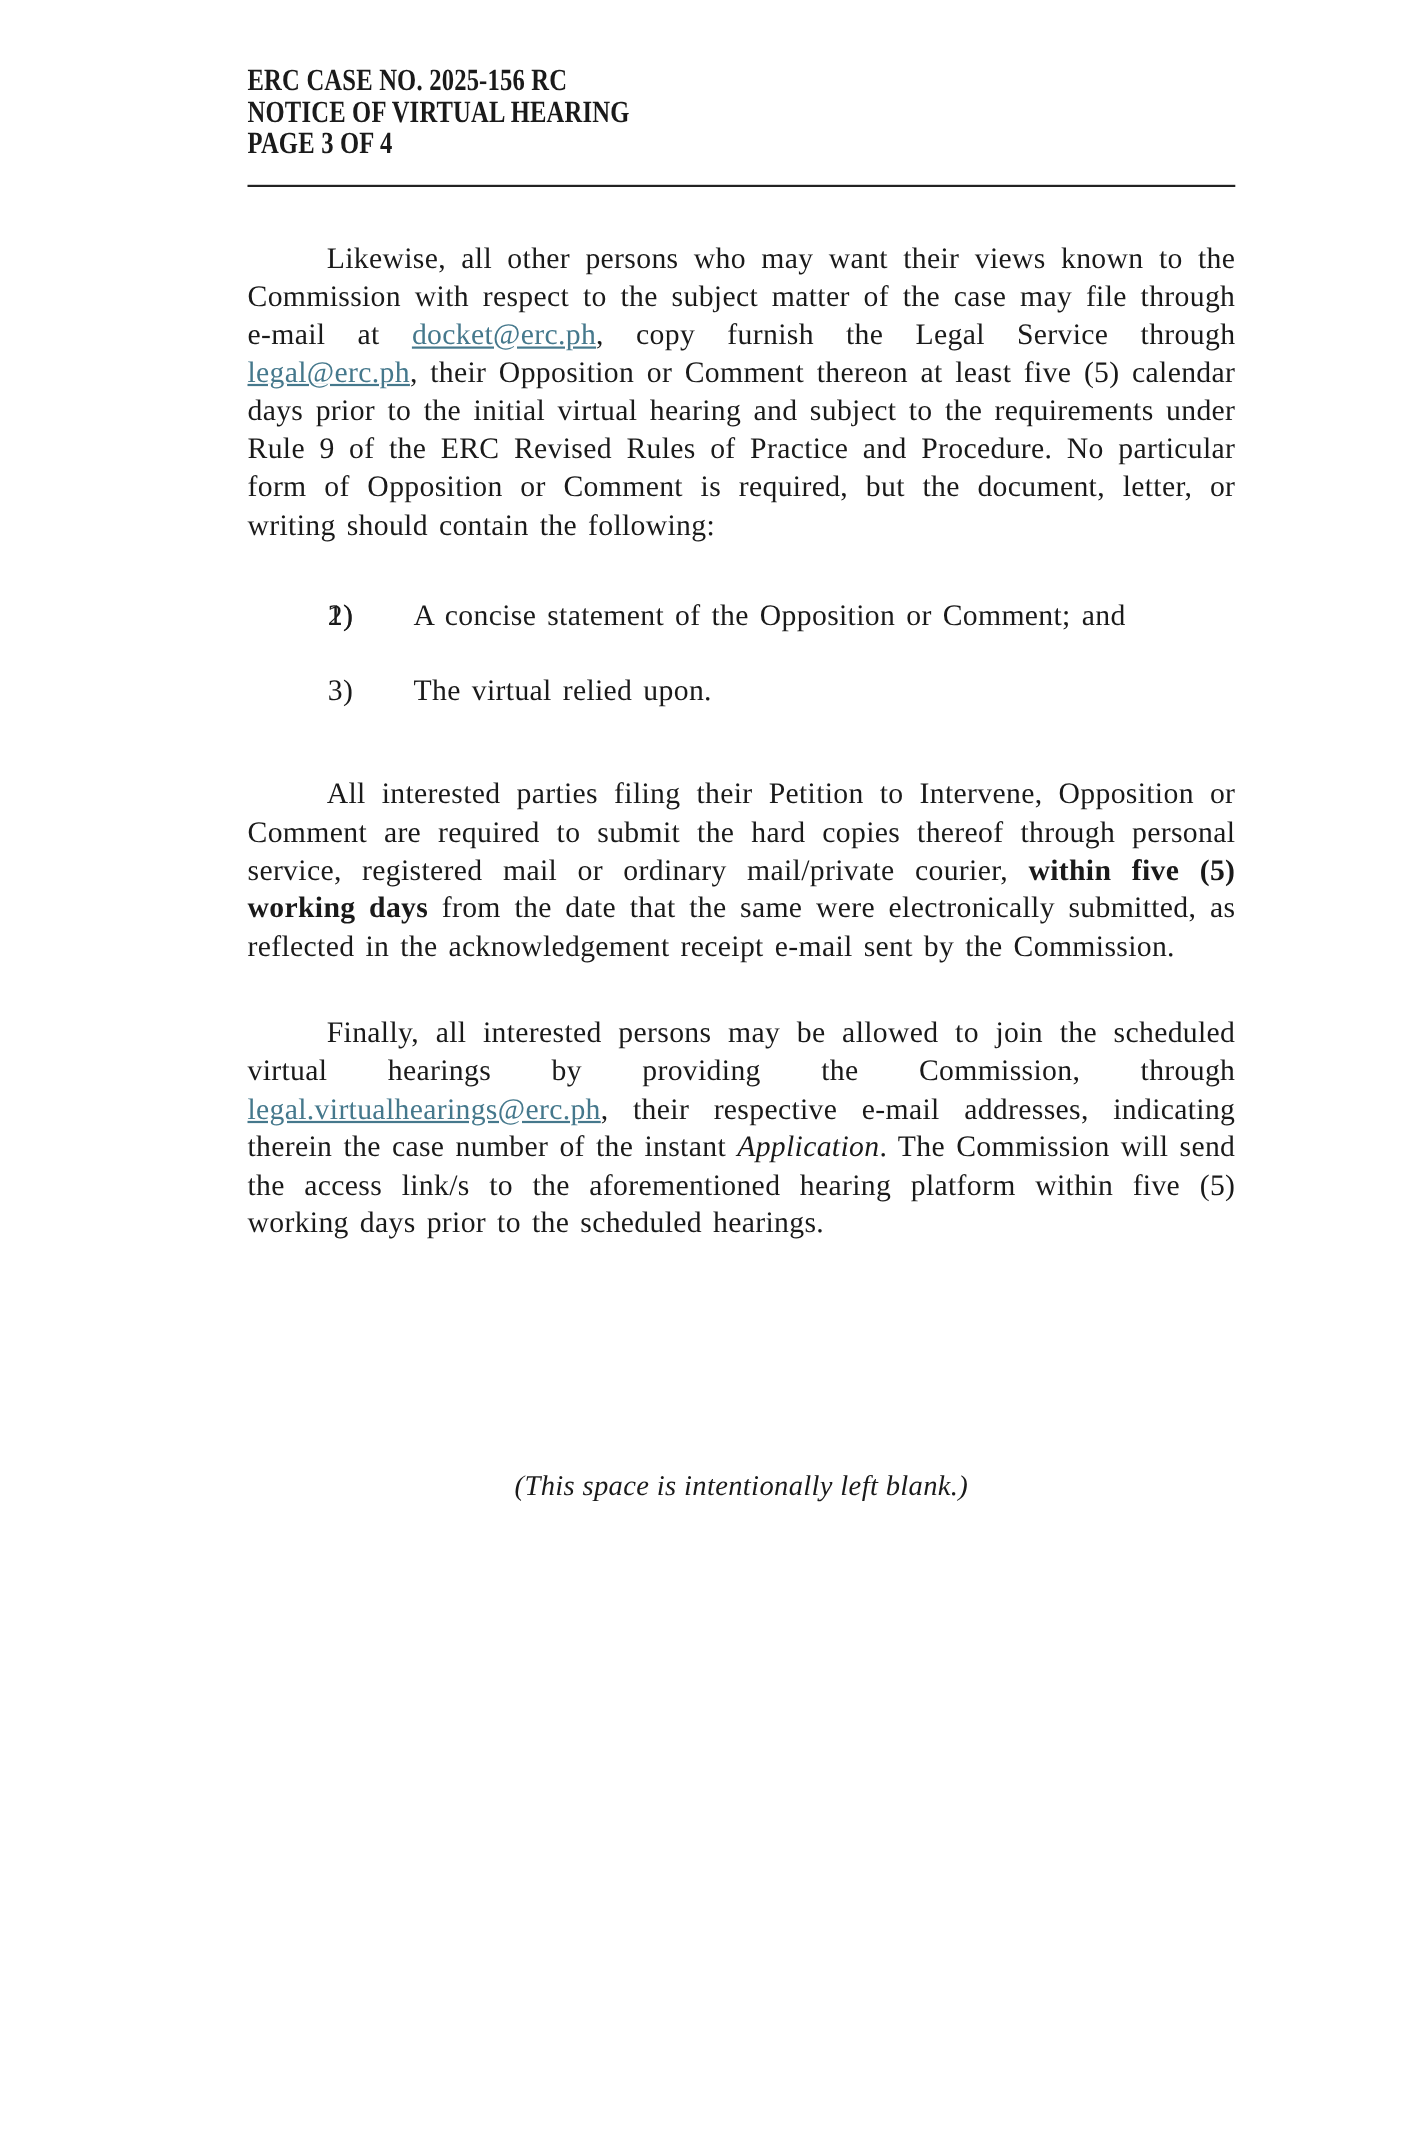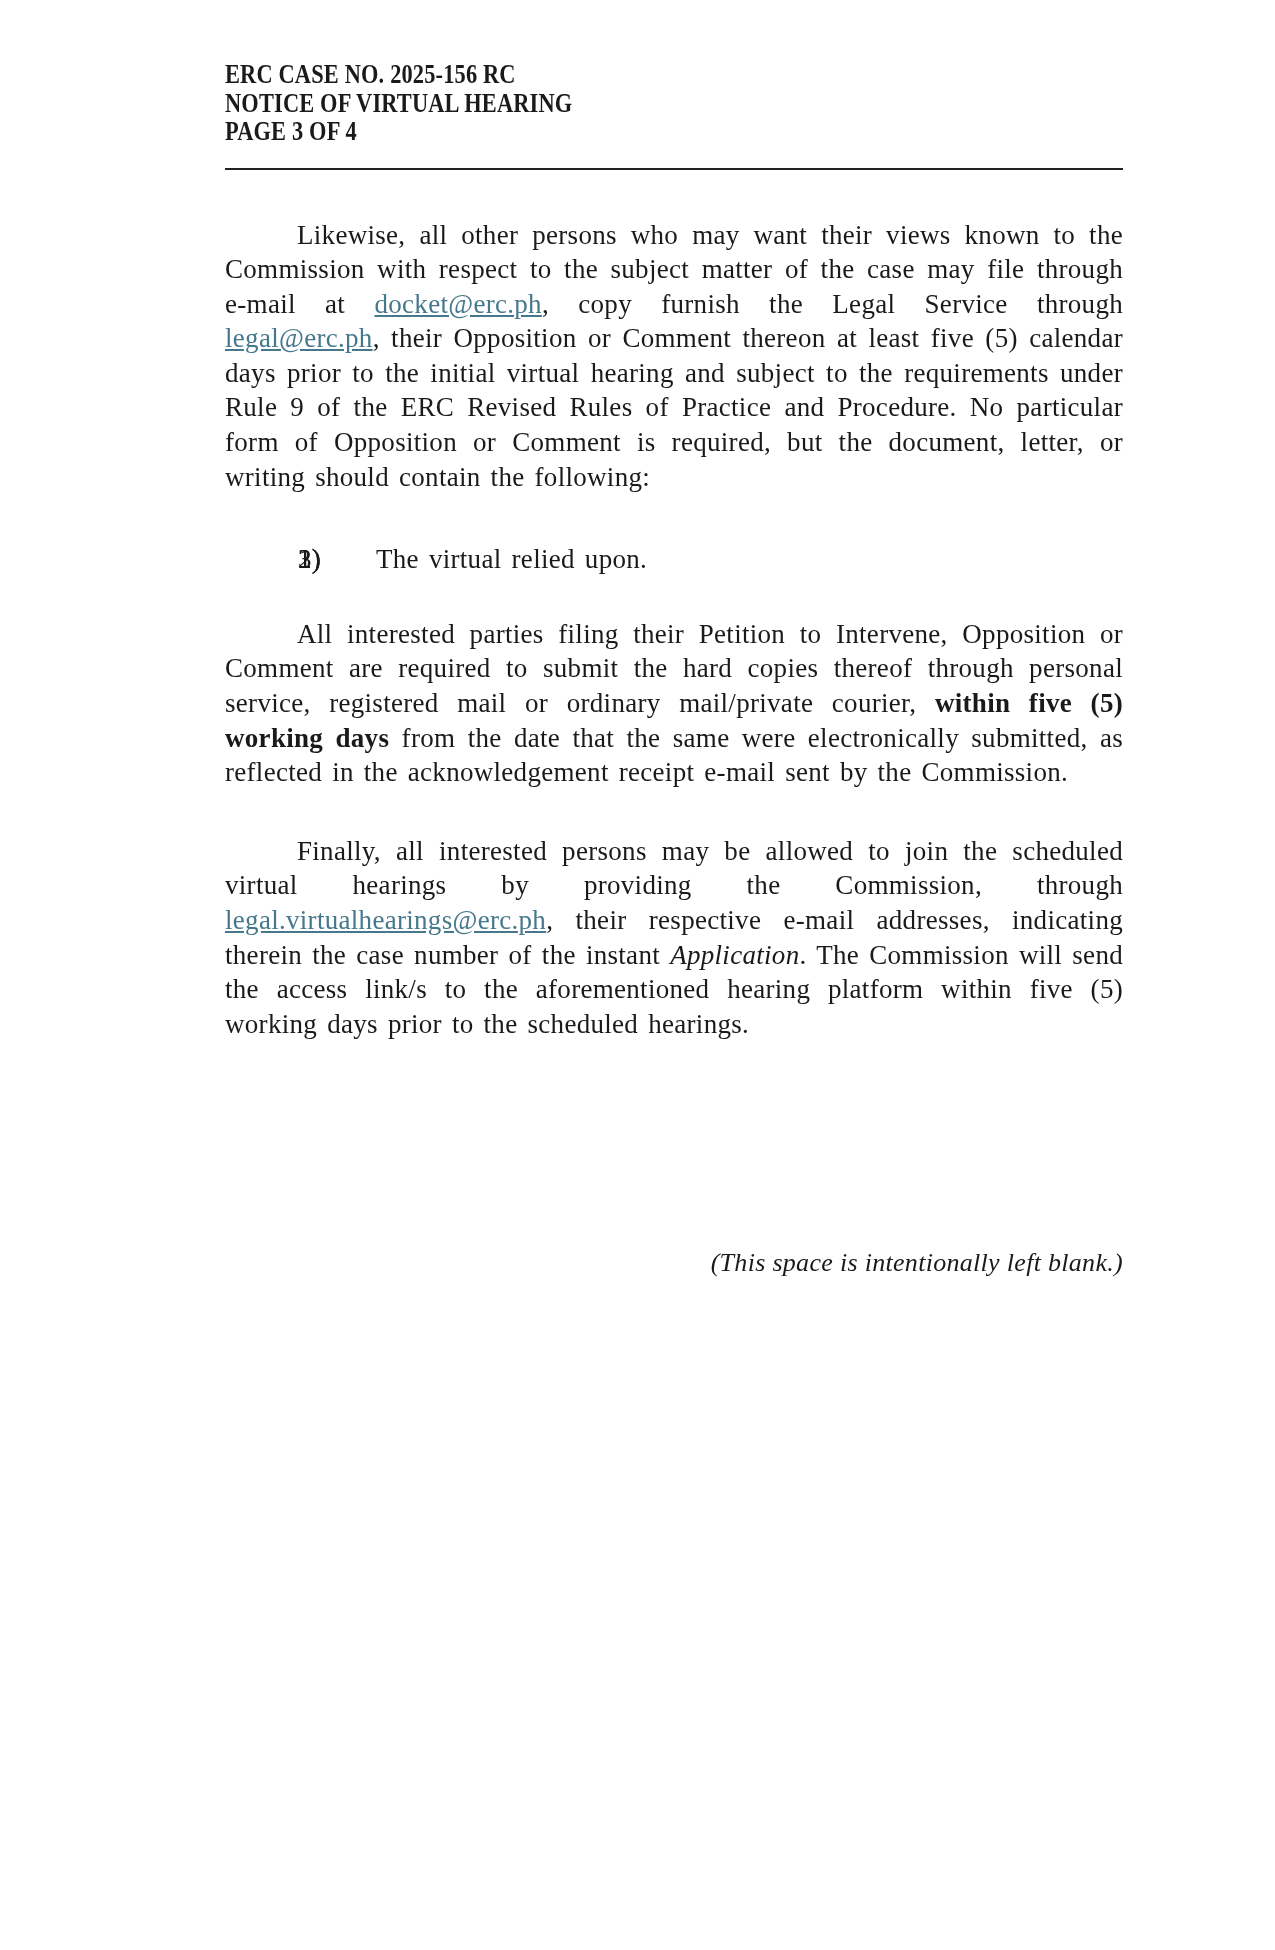"A concise statement of the" span.li-text { html: none -> <span>A concise statement of the Opposition or Comment; and</span> }
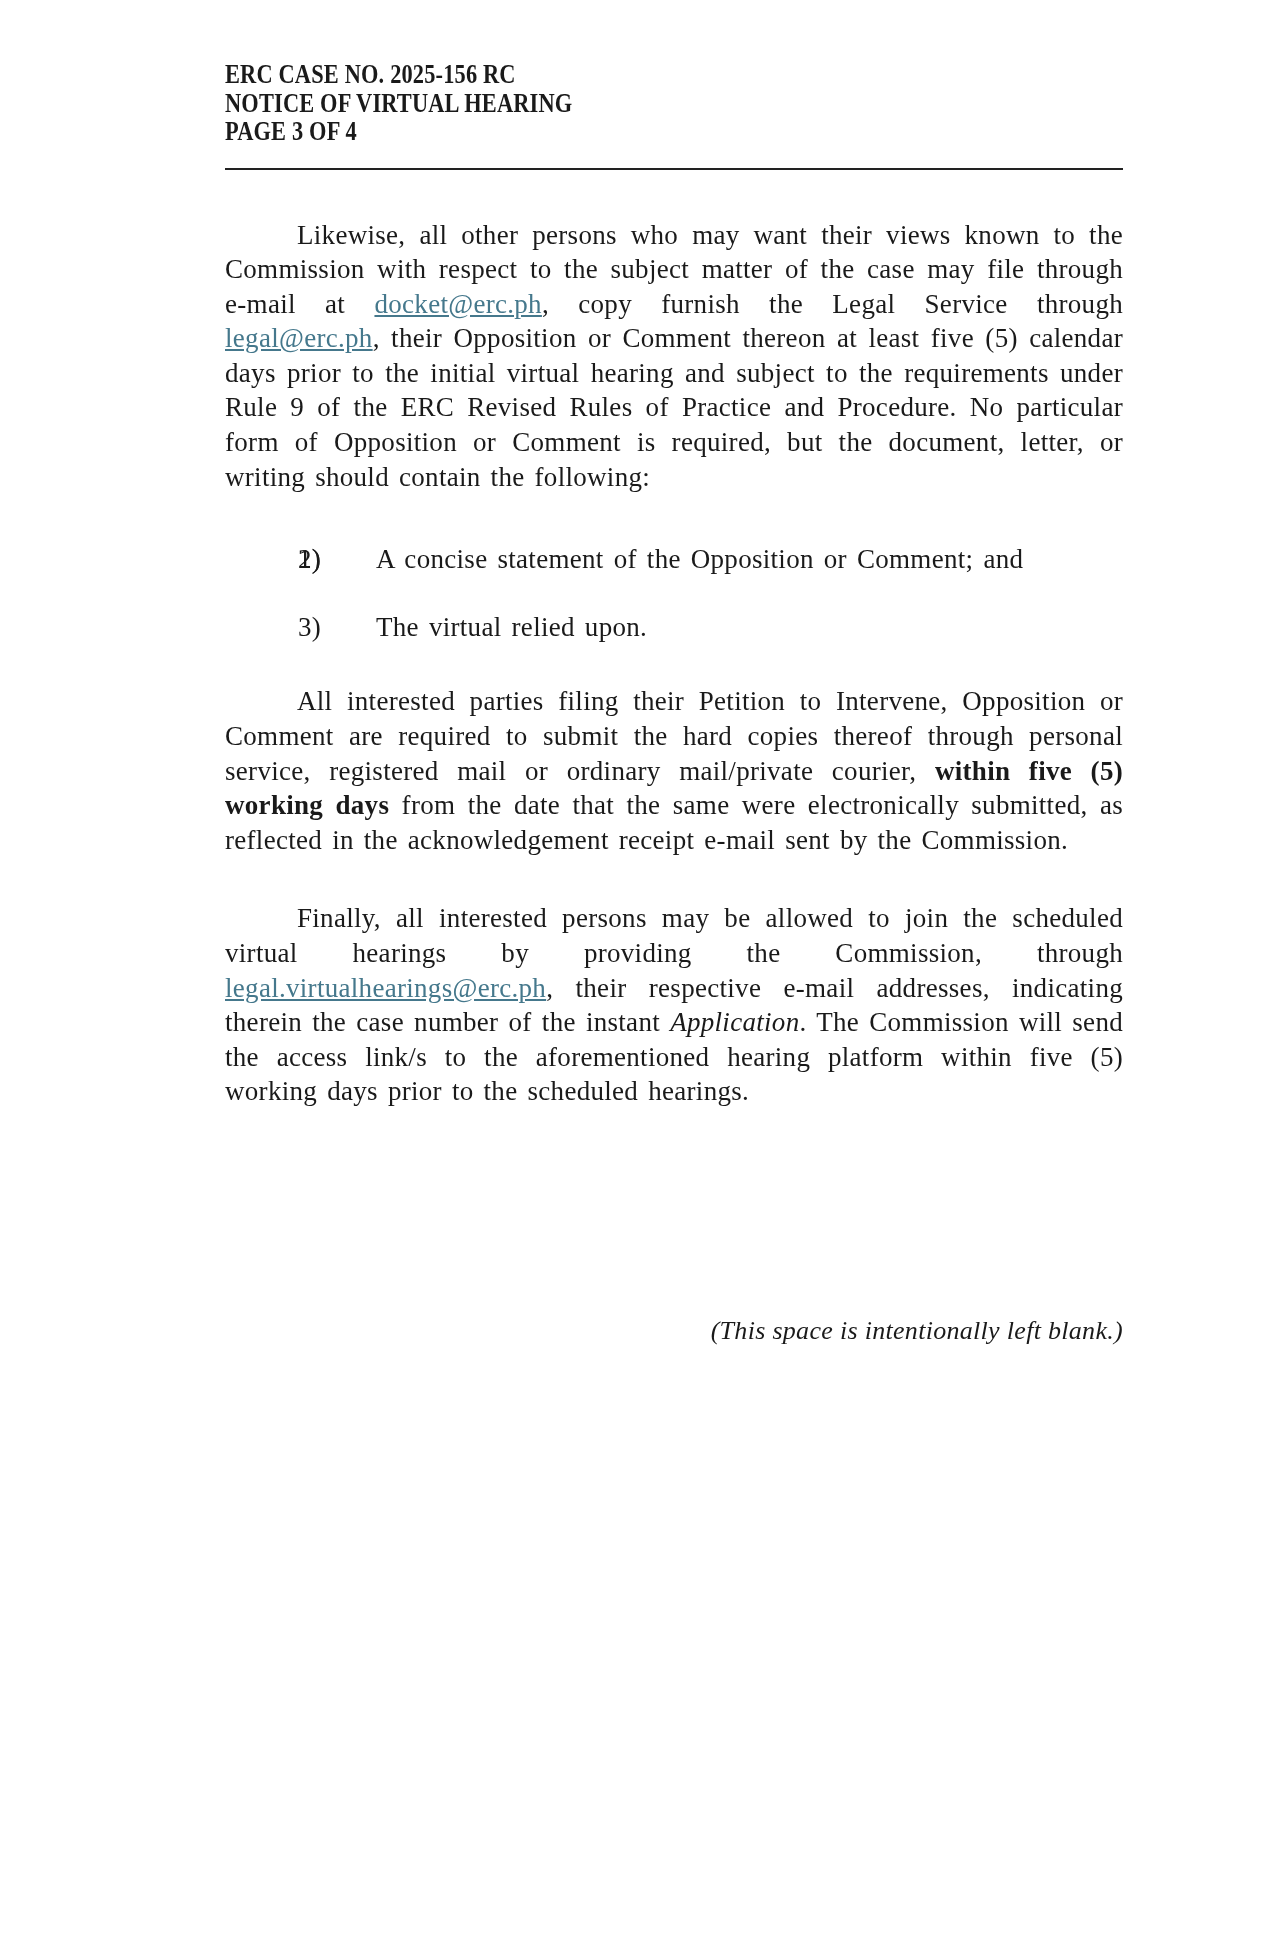"All interested parties filing their" .para-2 { margin-top: 40px -> 60px }
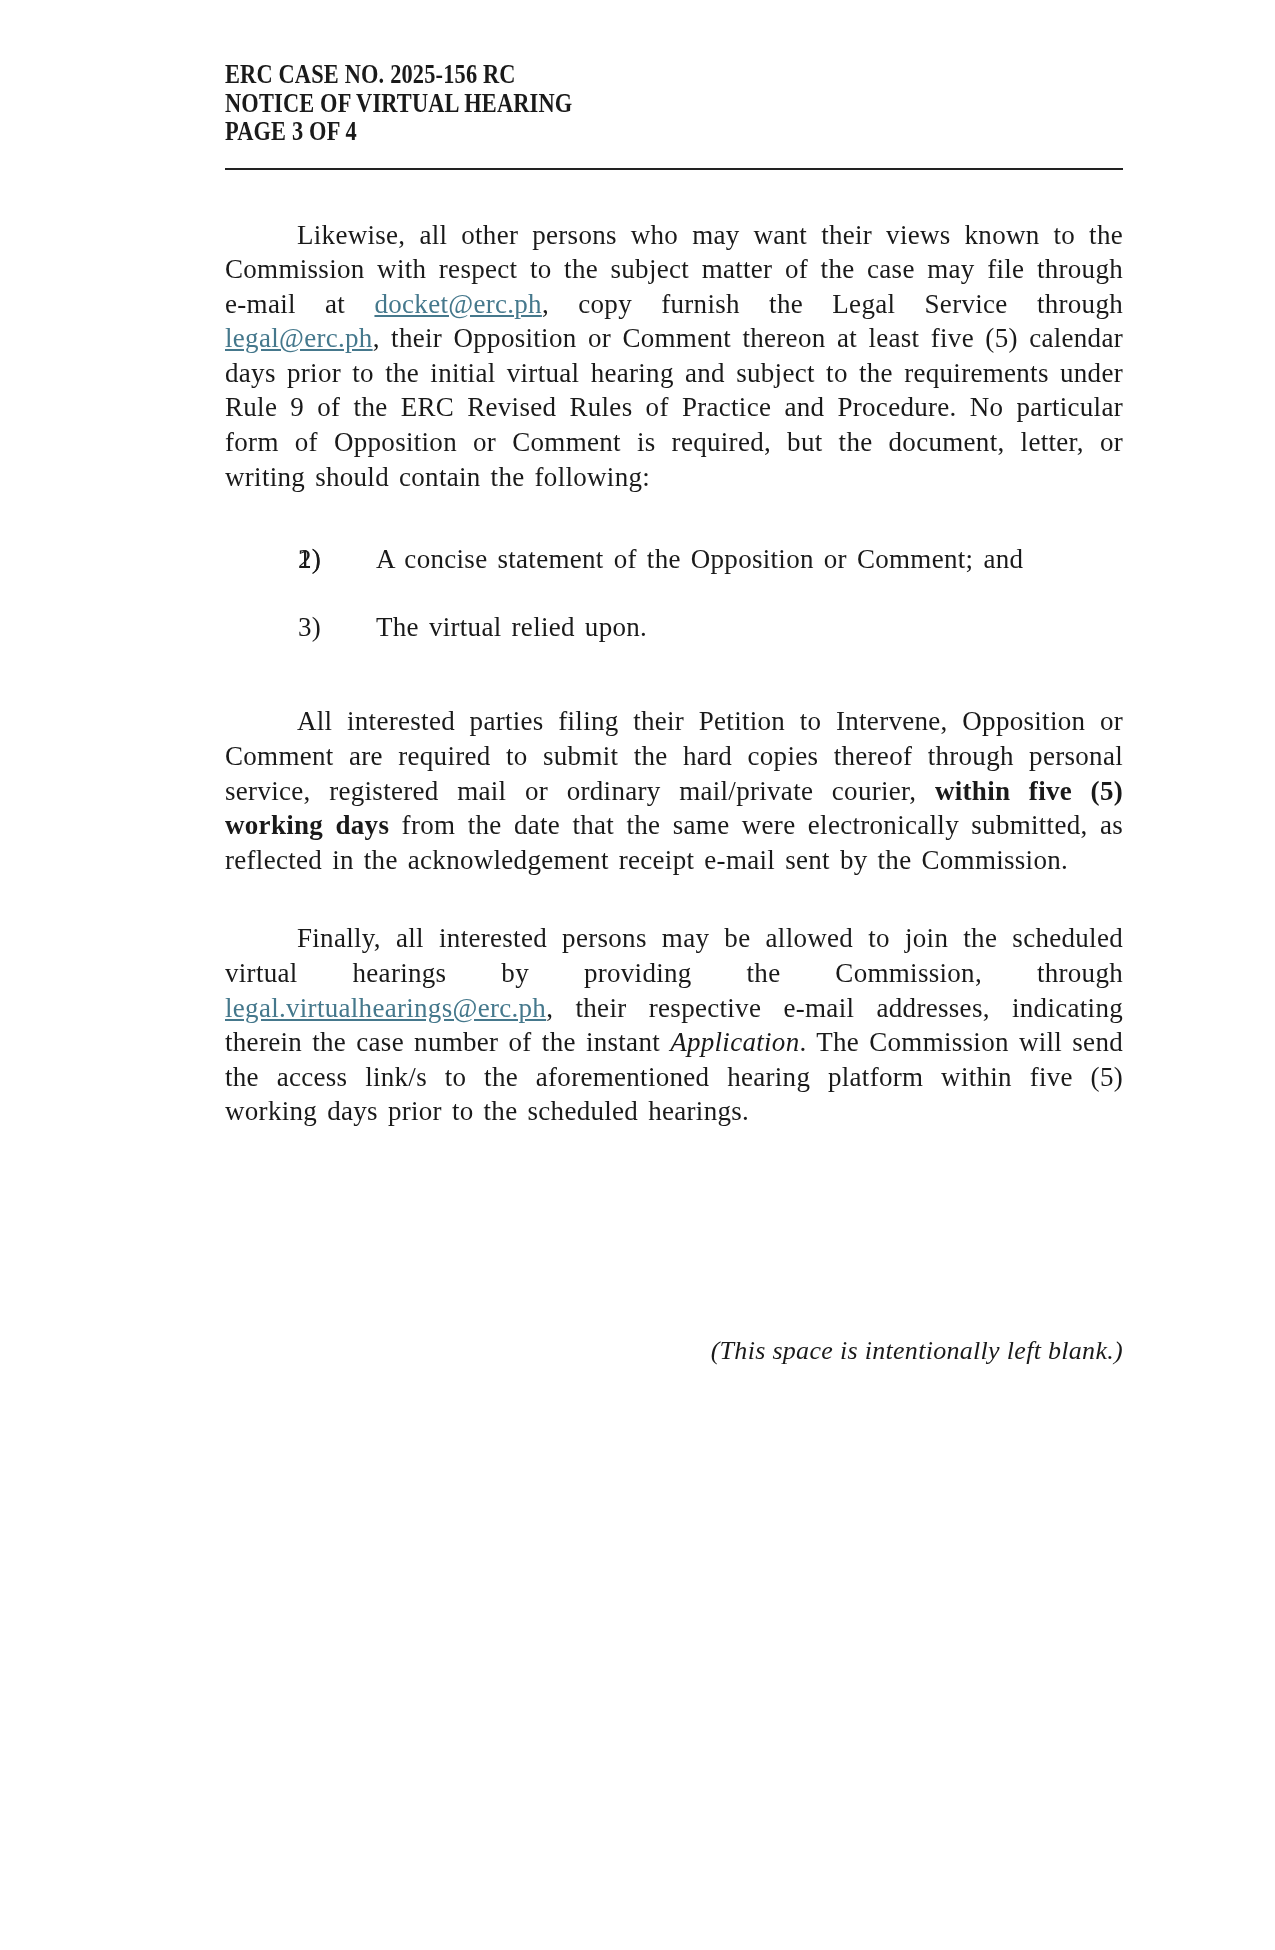"(This space is intentionally left" .blank-note { text-align: right -> center }
